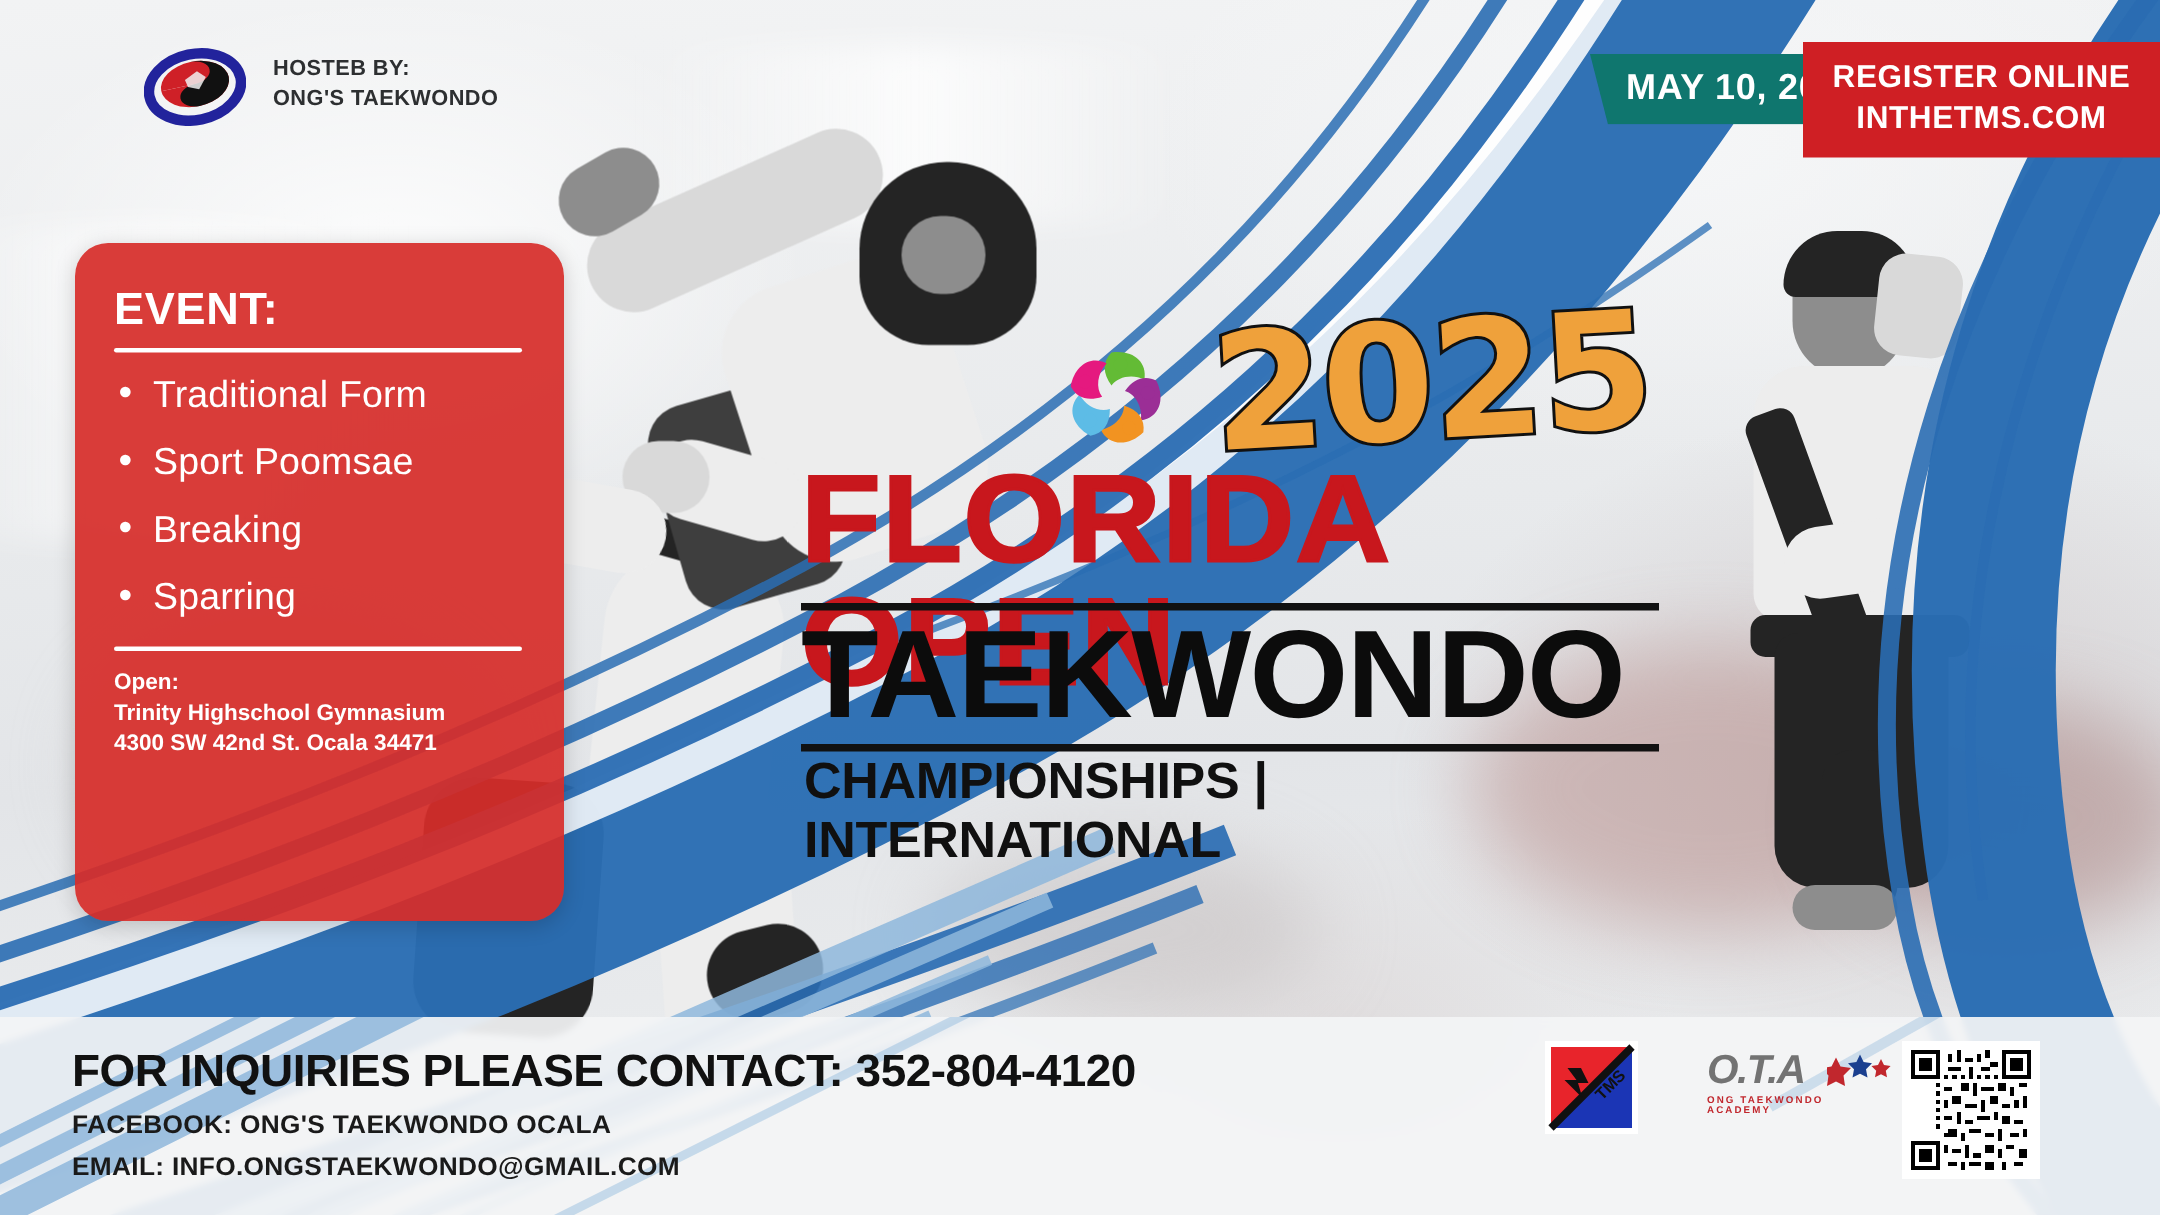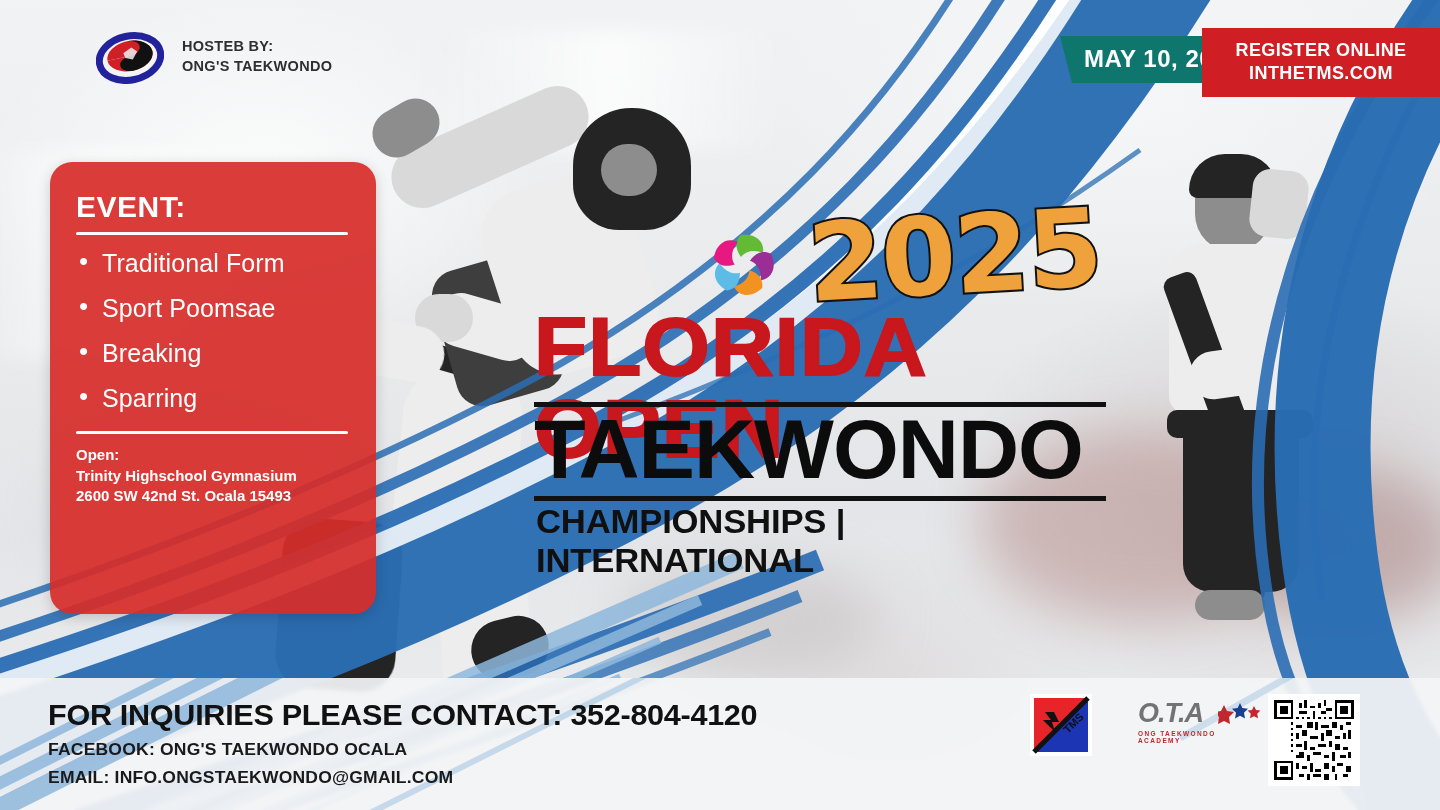"REGISTER ONLINE" .register-badge { font-size: 18px -> 21px }
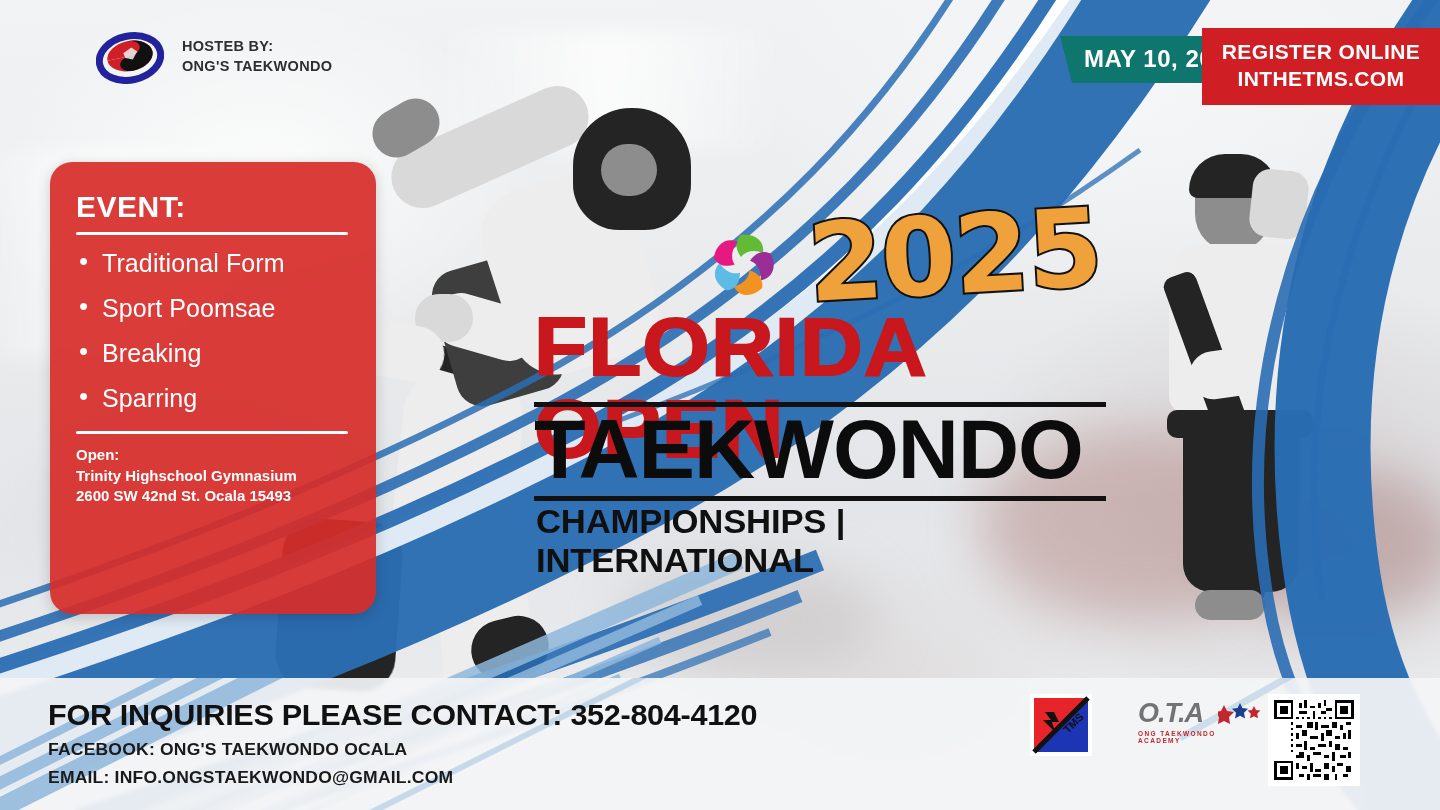"2600 SW 42nd St. Ocala" div.venue-line { text: 2600 SW 42nd St. Ocala 15493 -> 4300 SW 42nd St. Ocala 34471 }
